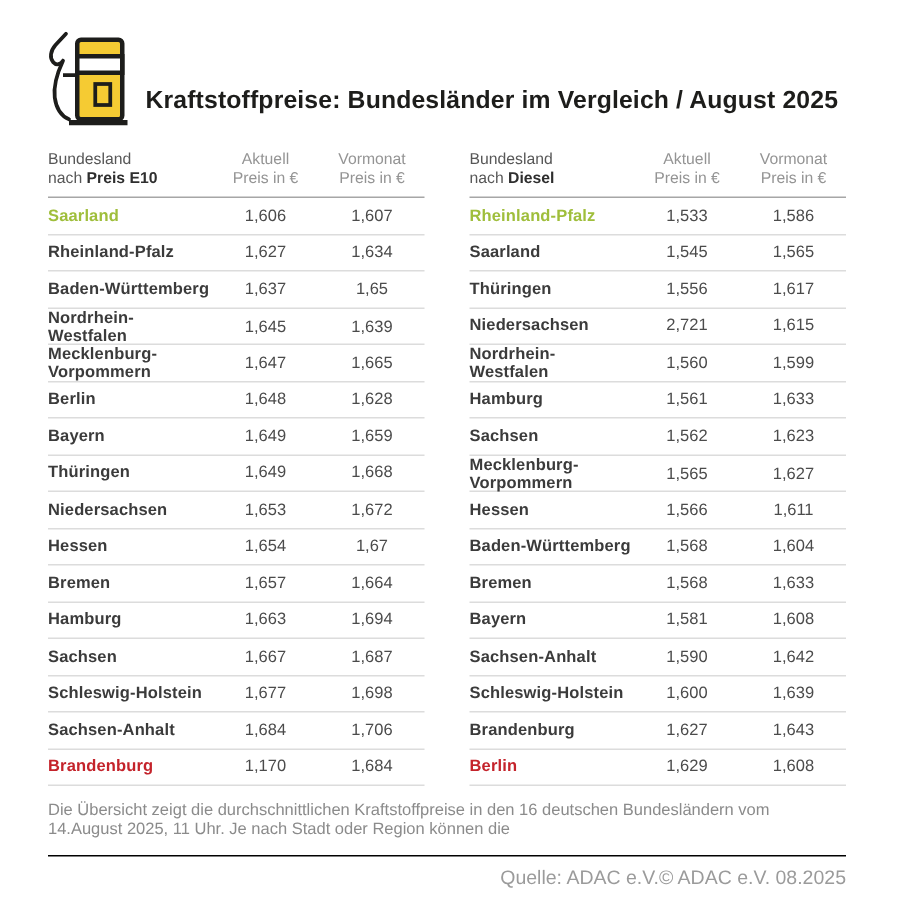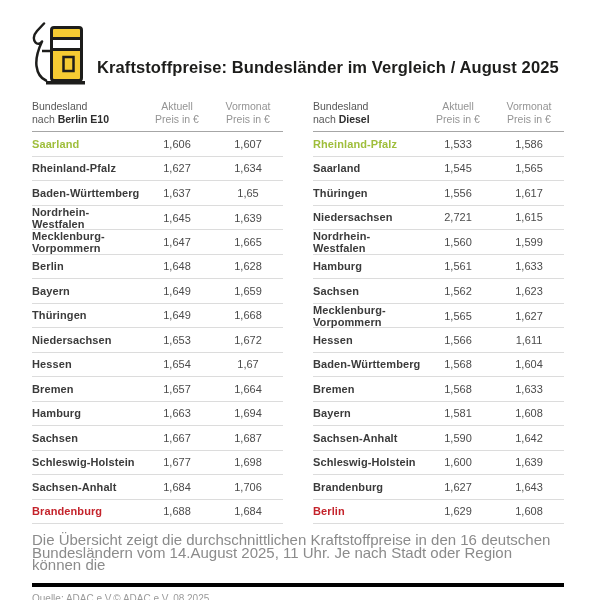"Berlin E10" b { text: Berlin -> Preis }
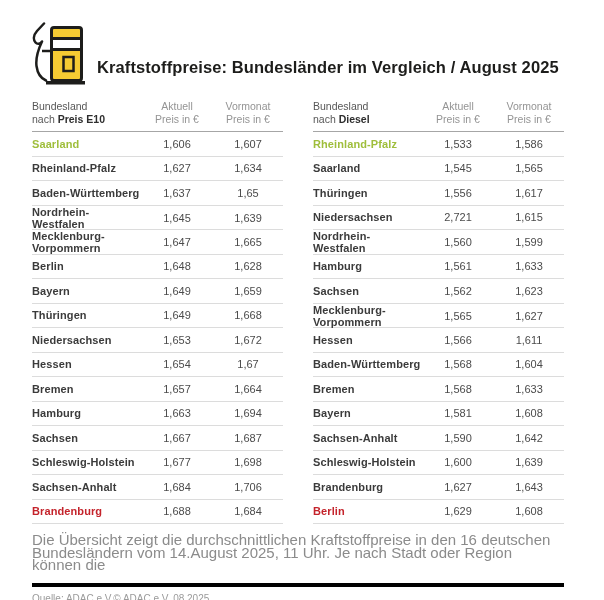"1,688" span.num { text: 1,688 -> 1,170 }
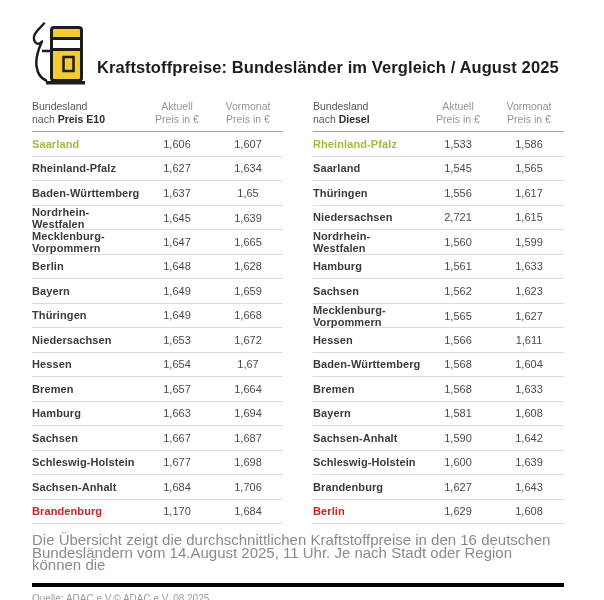"Die Übersicht zeigt die" .footnote { font-size: 15px -> 11px }
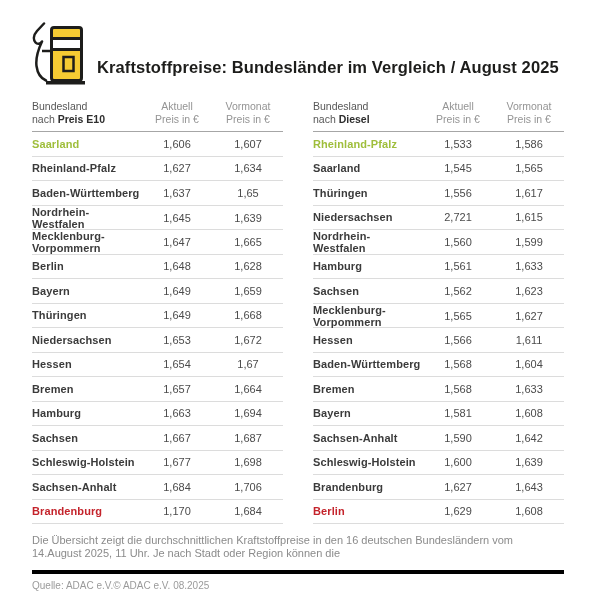"Quelle: ADAC e.V." .footer { border-top: 4px solid #000000 -> 1px solid #000000; font-size: 10px -> 13px; justify-content: flex-start -> flex-end }
